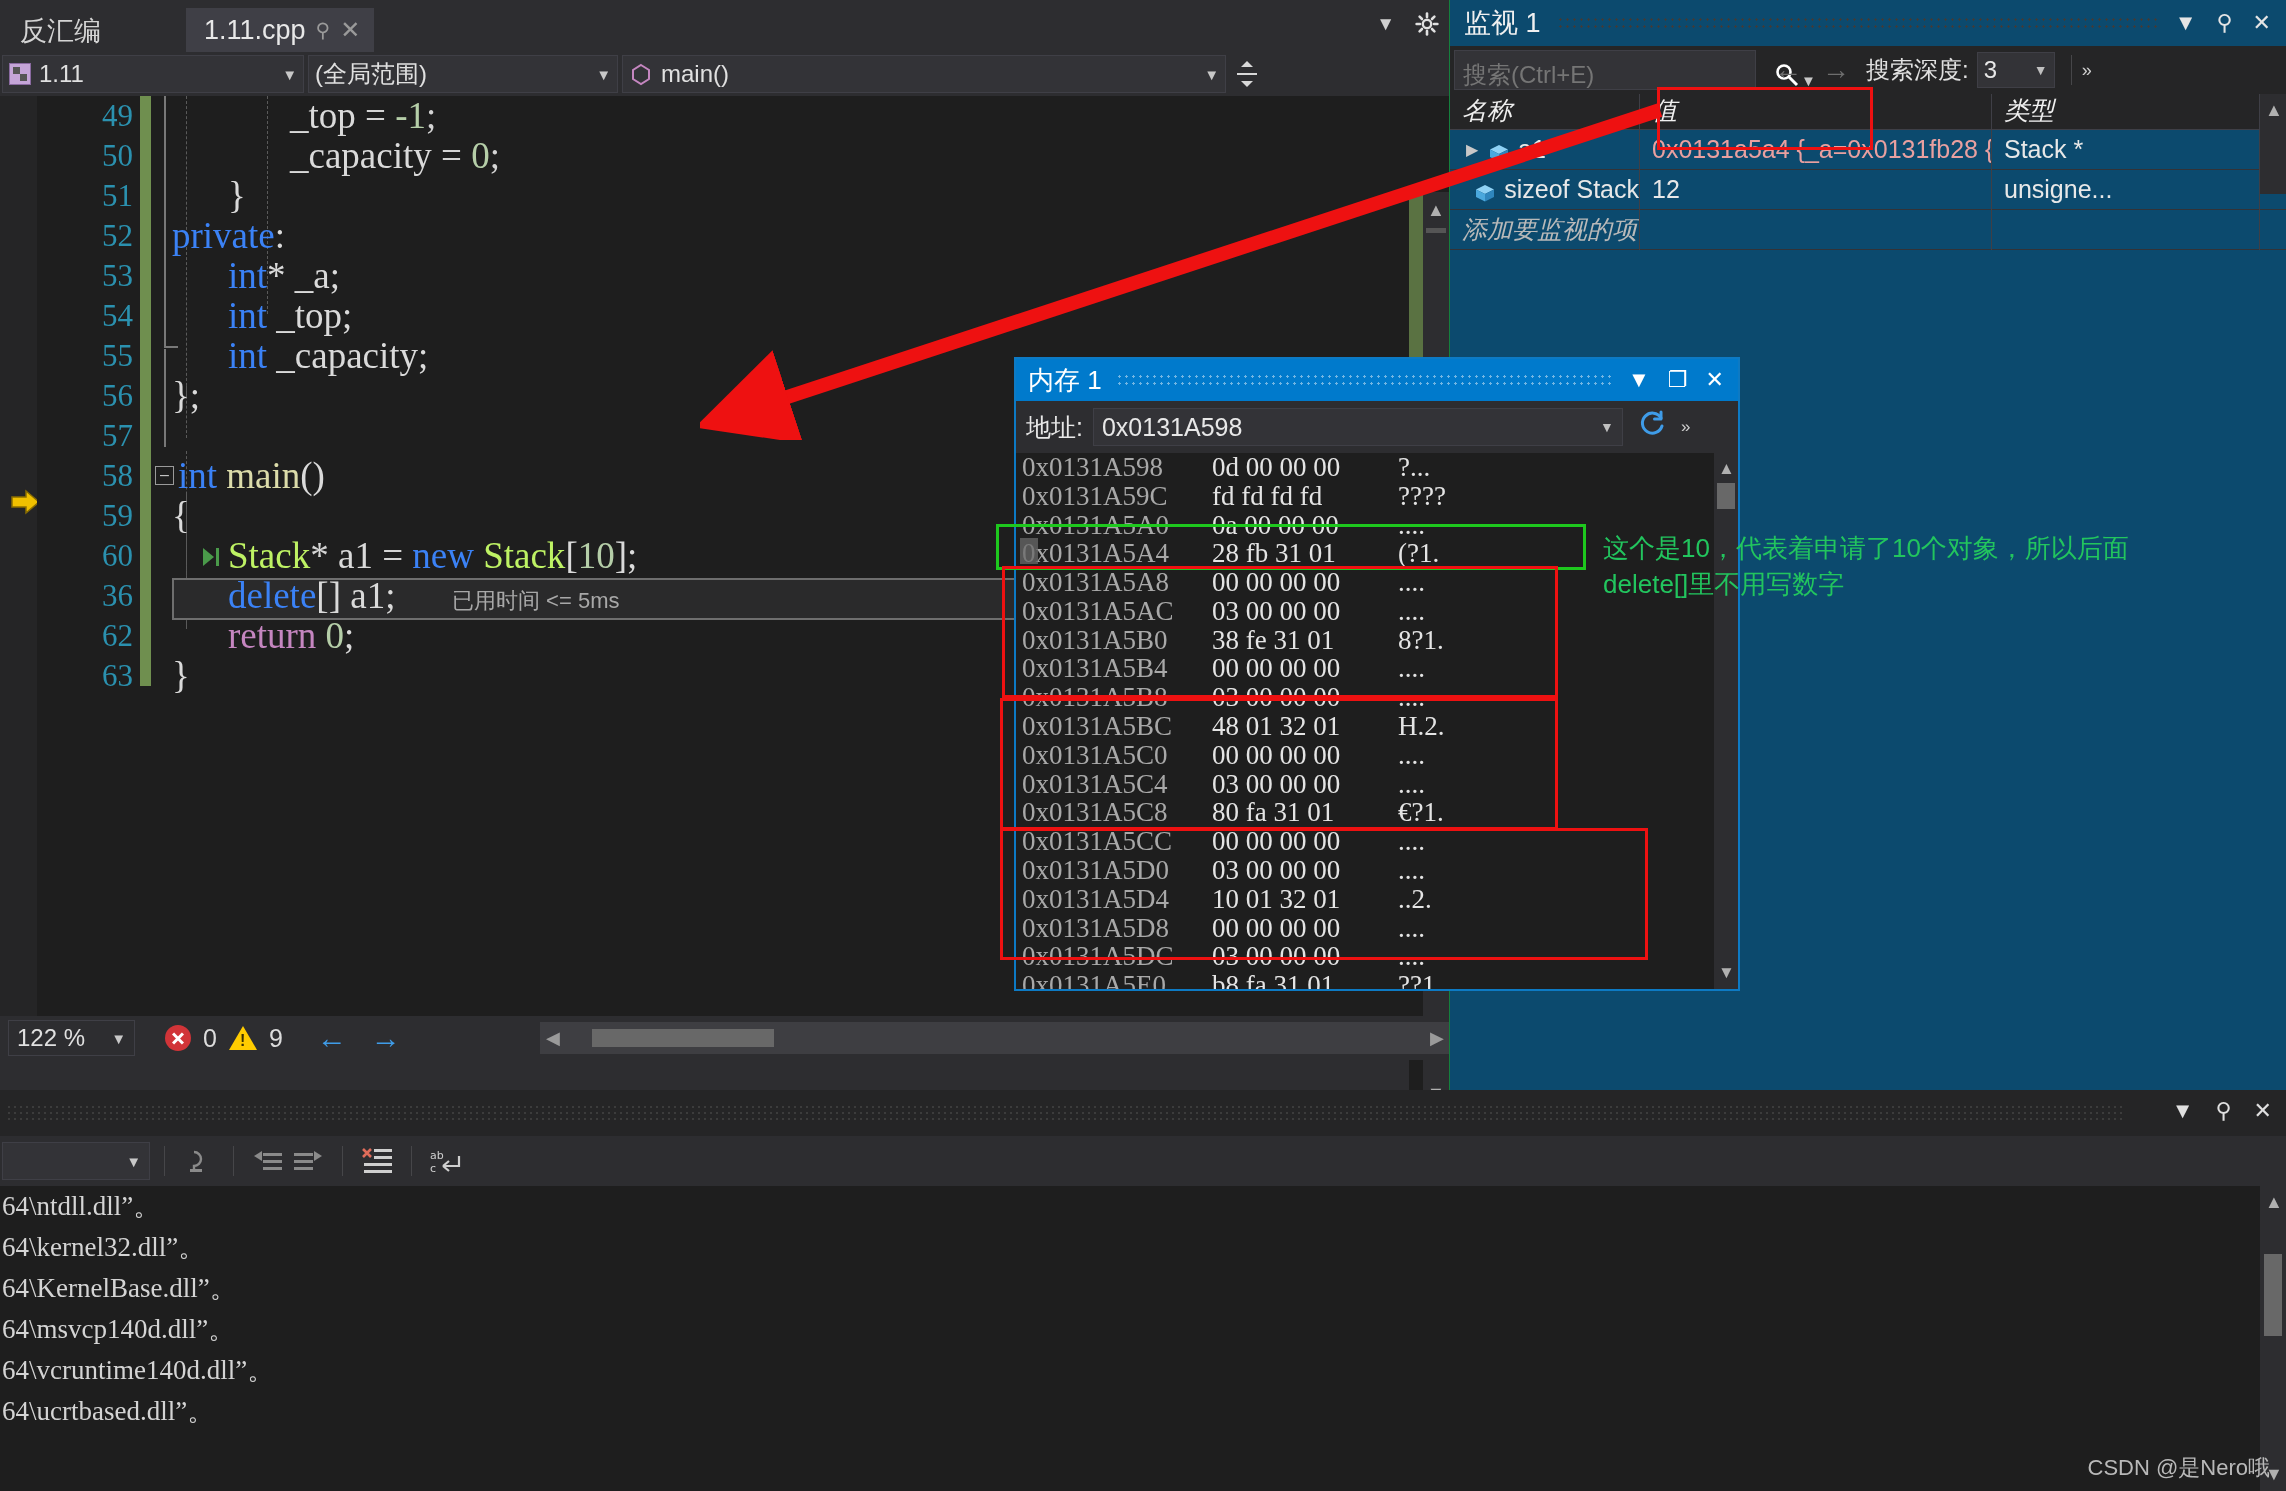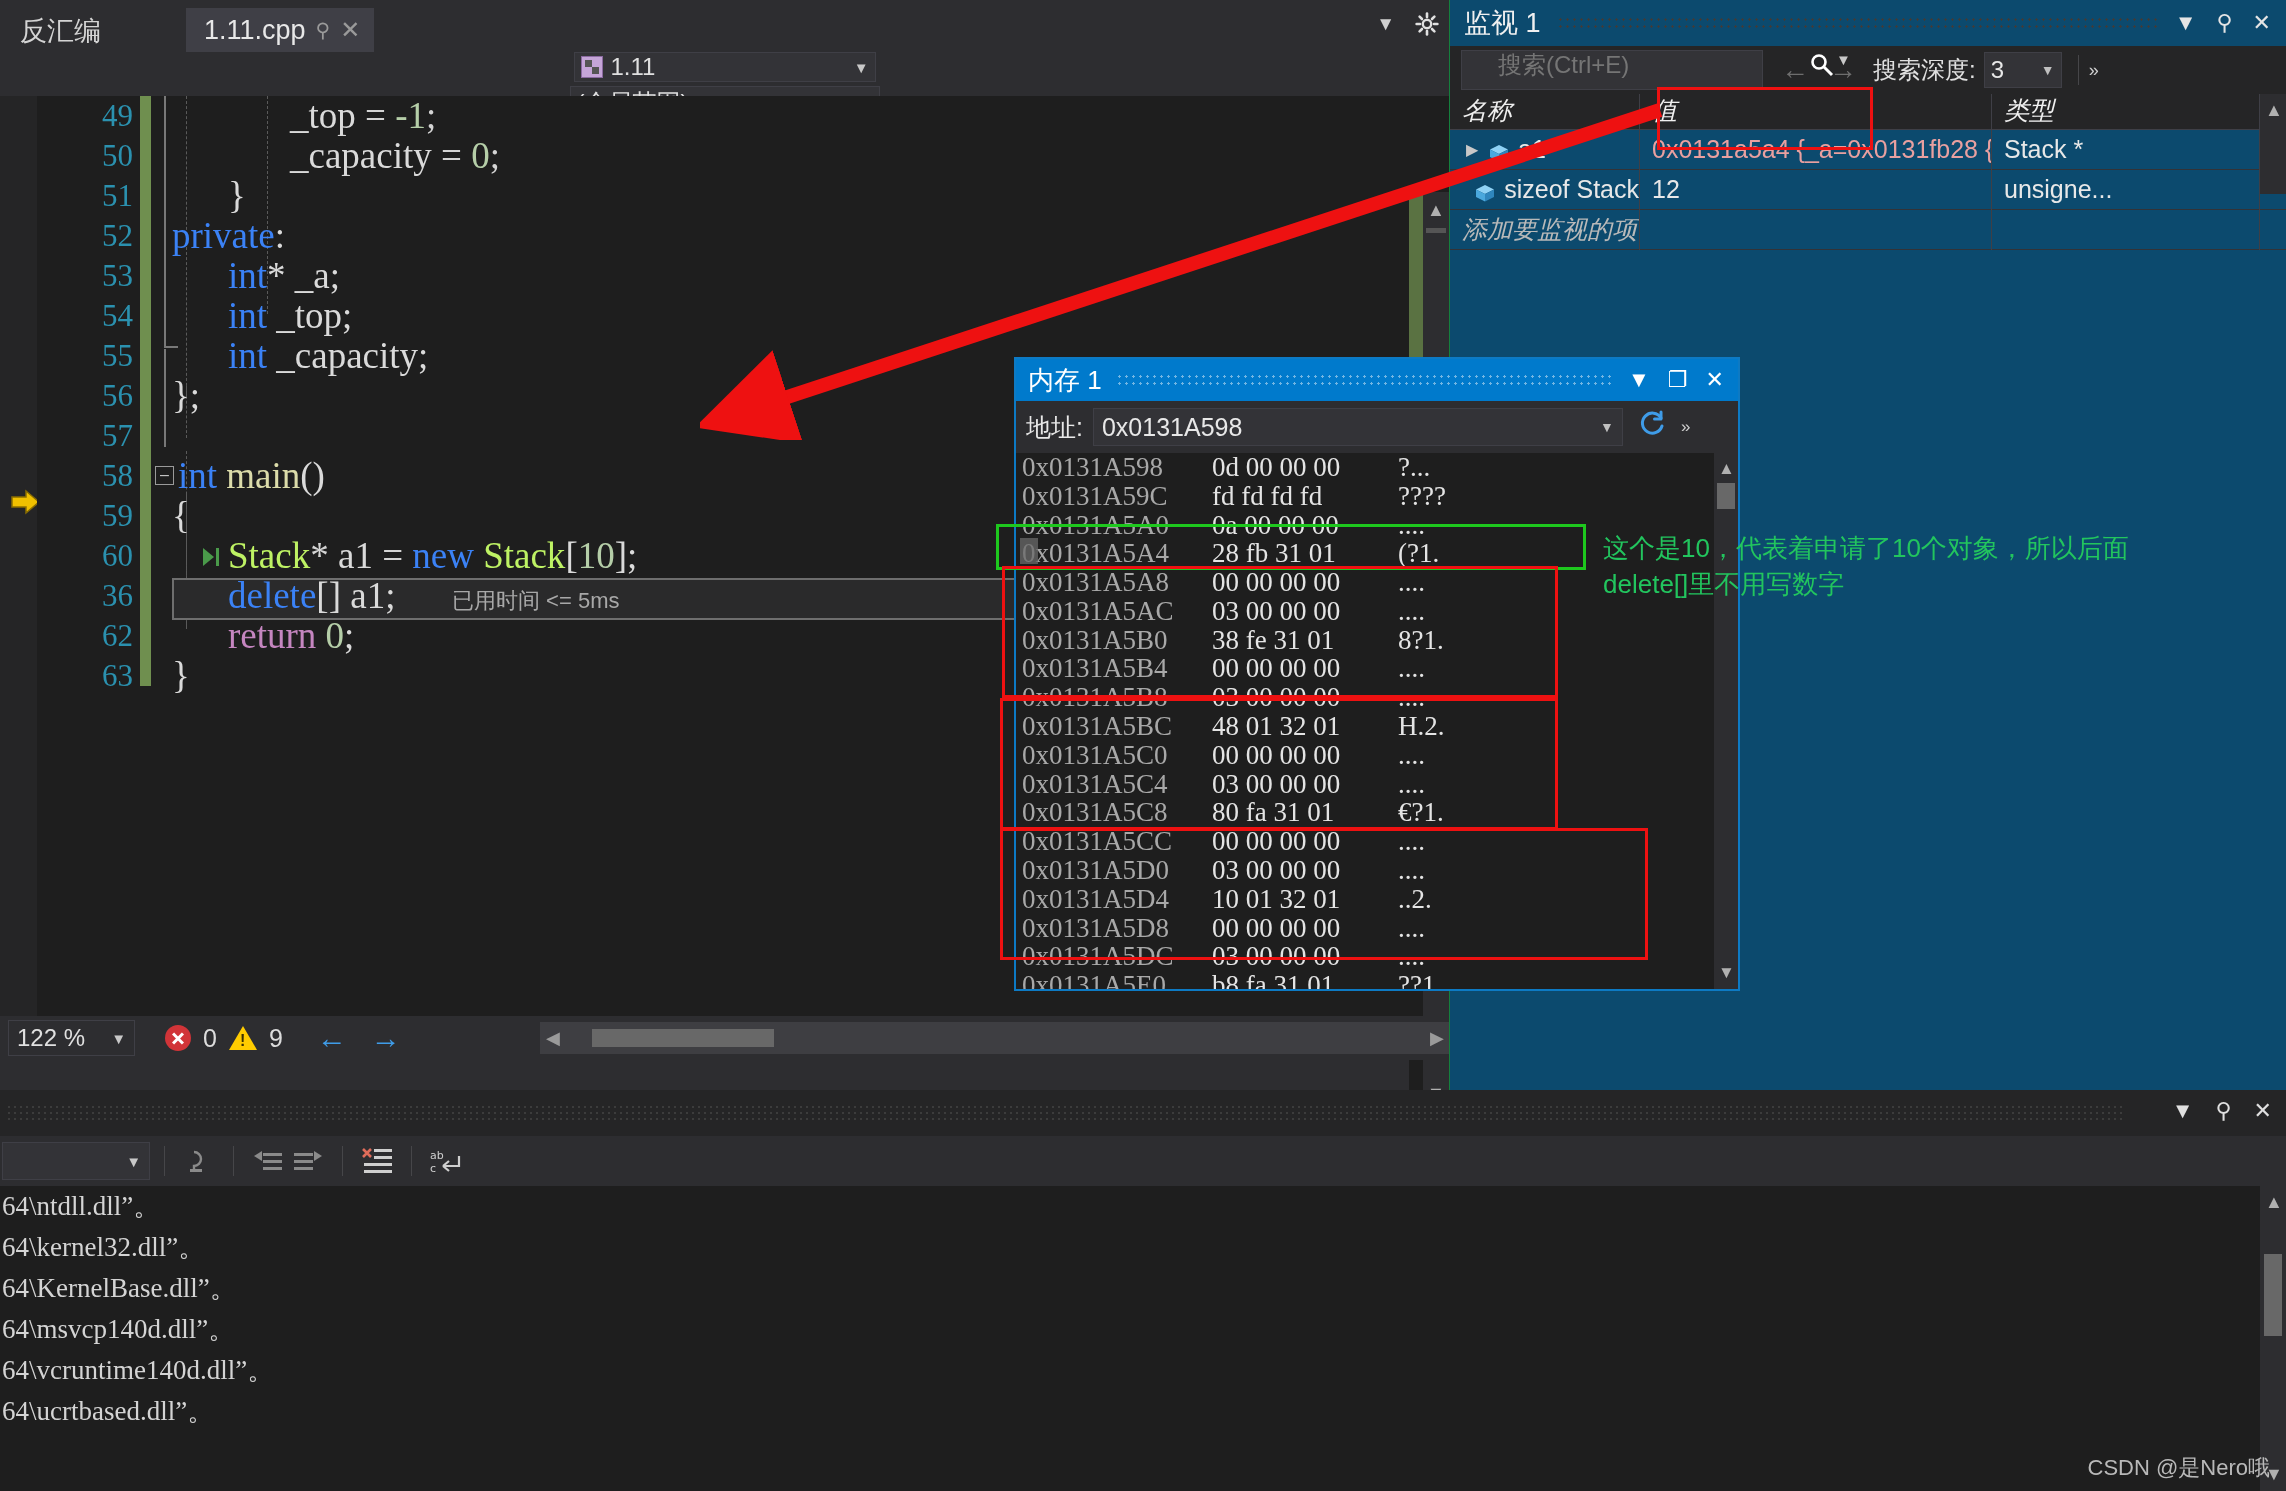"1.11" .navbar { flex-direction: column -> none }
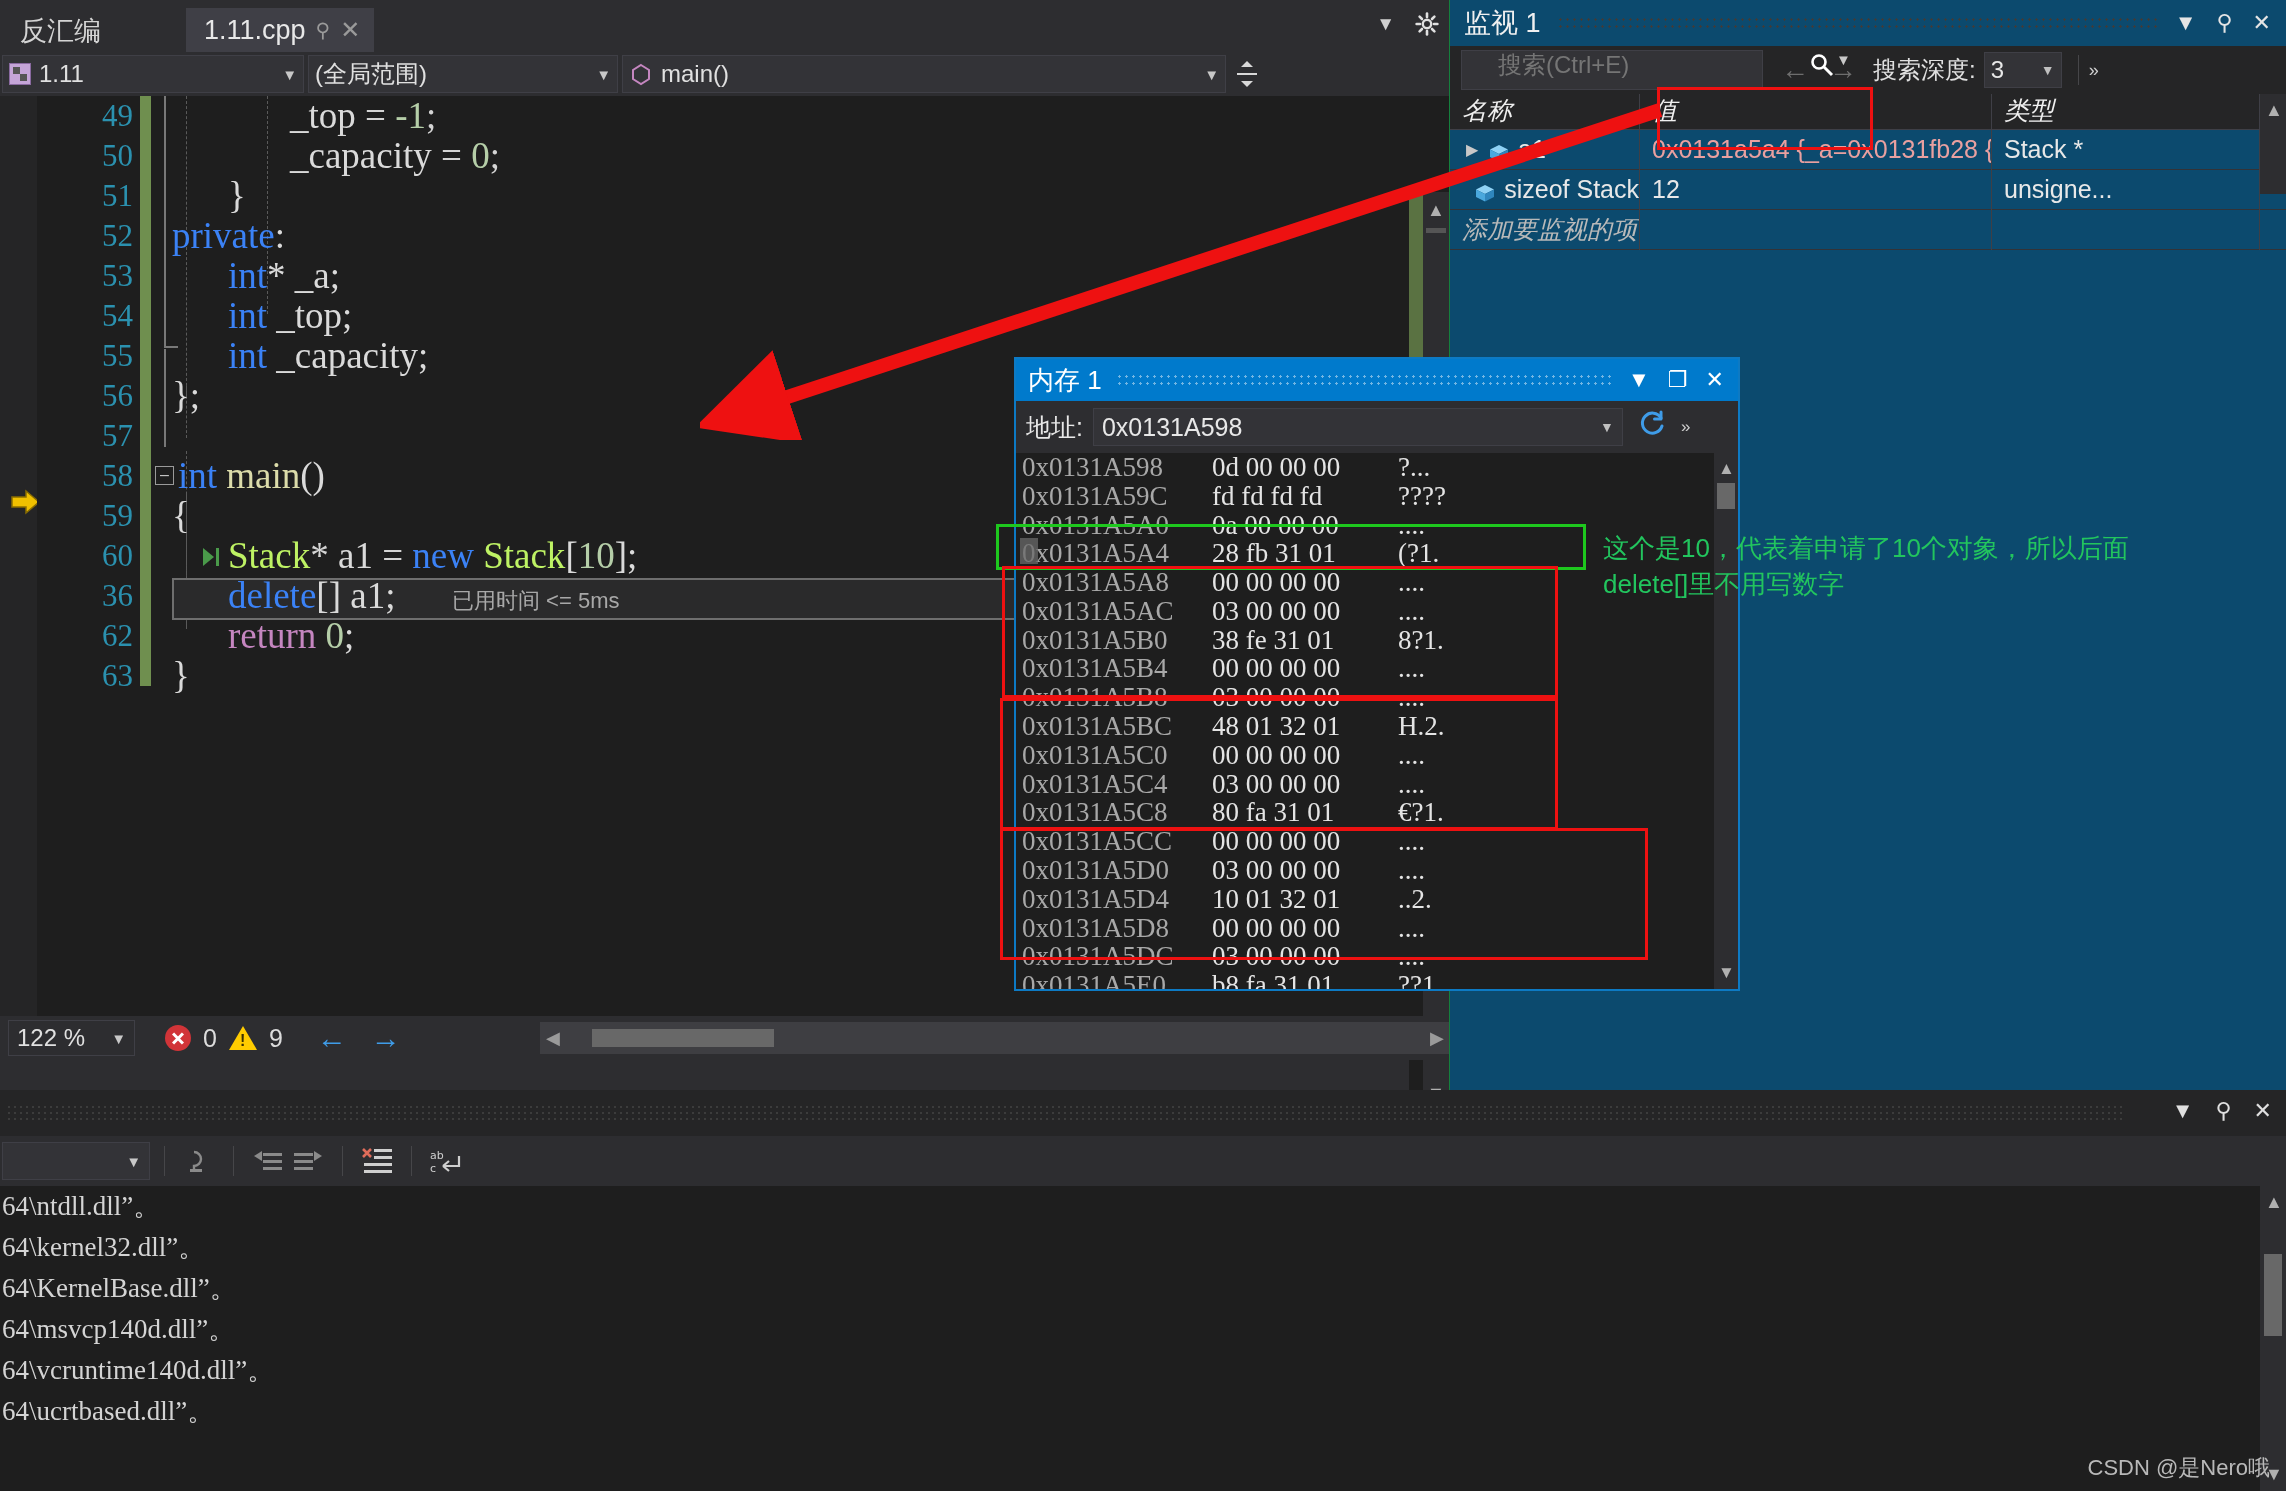"搜索(Ctrl+E)" .w-search { align-items: flex-start -> flex-end; margin-left: 11px -> 4px; padding-left: 28px -> none }
